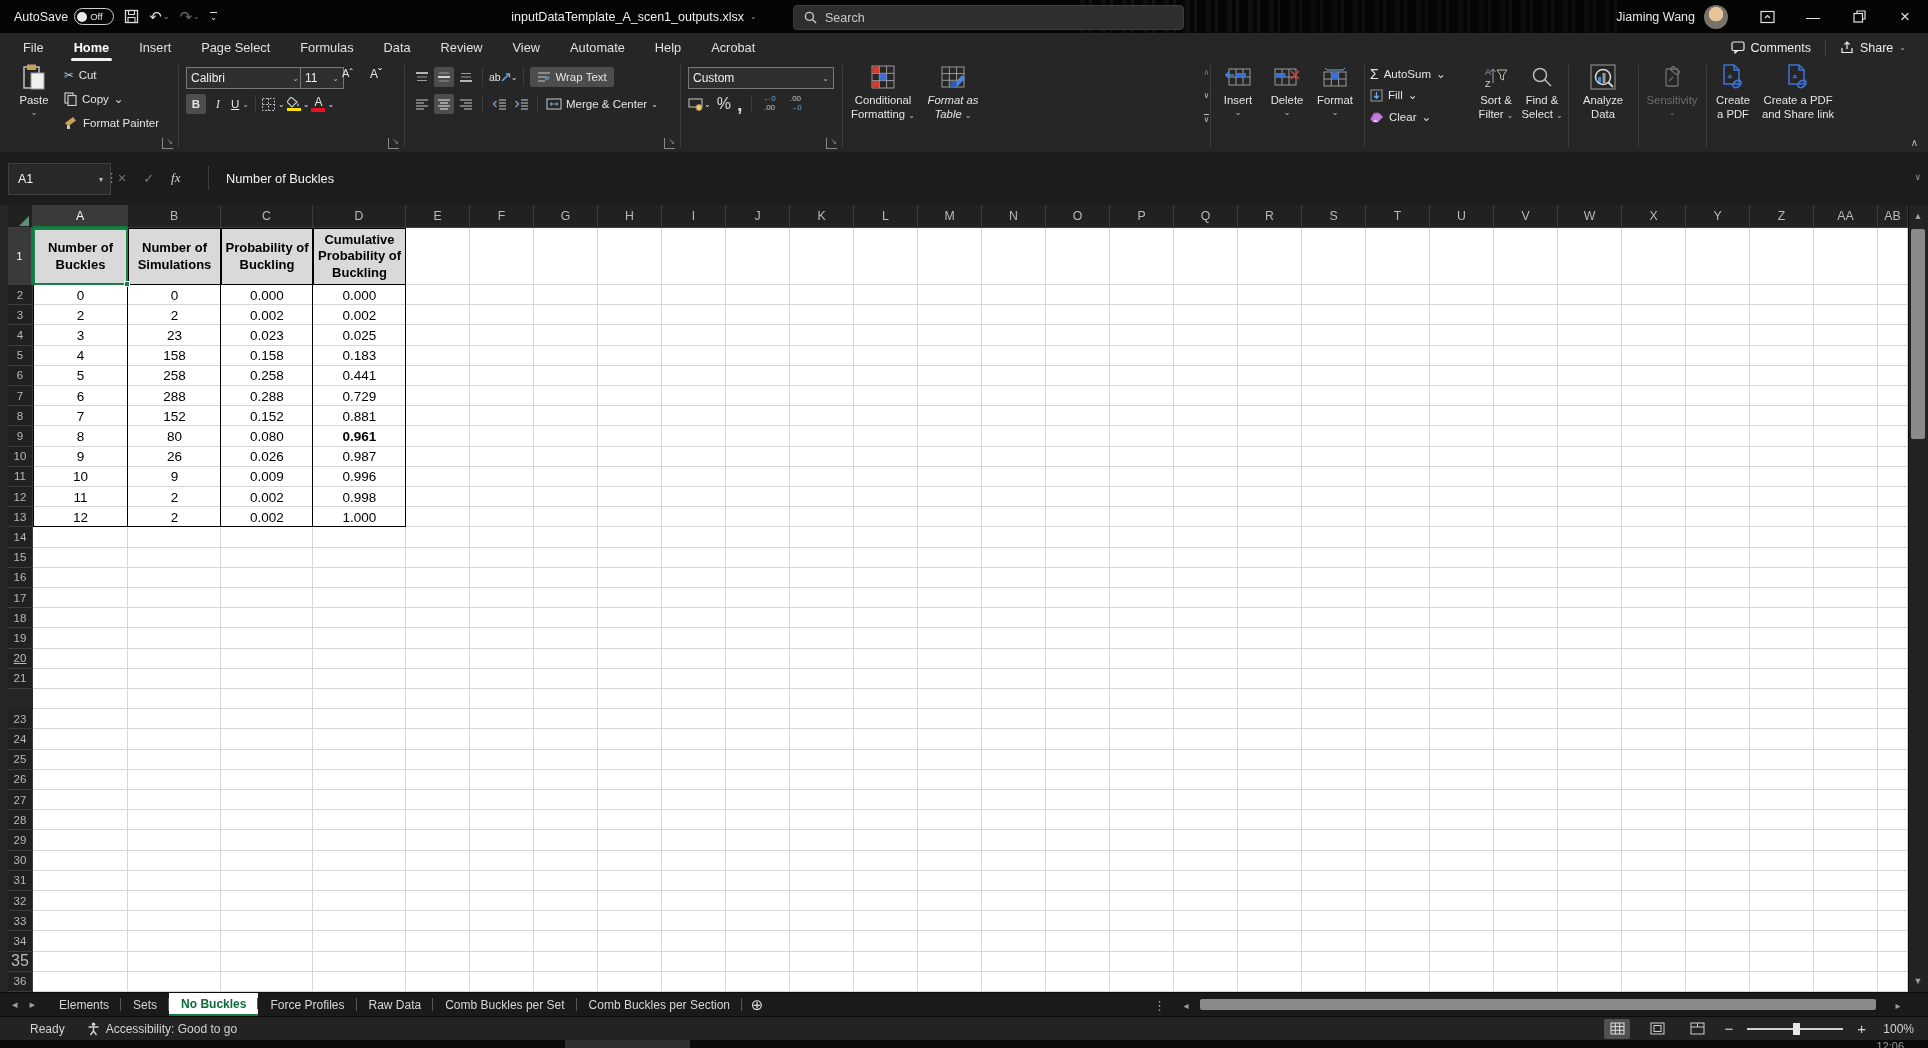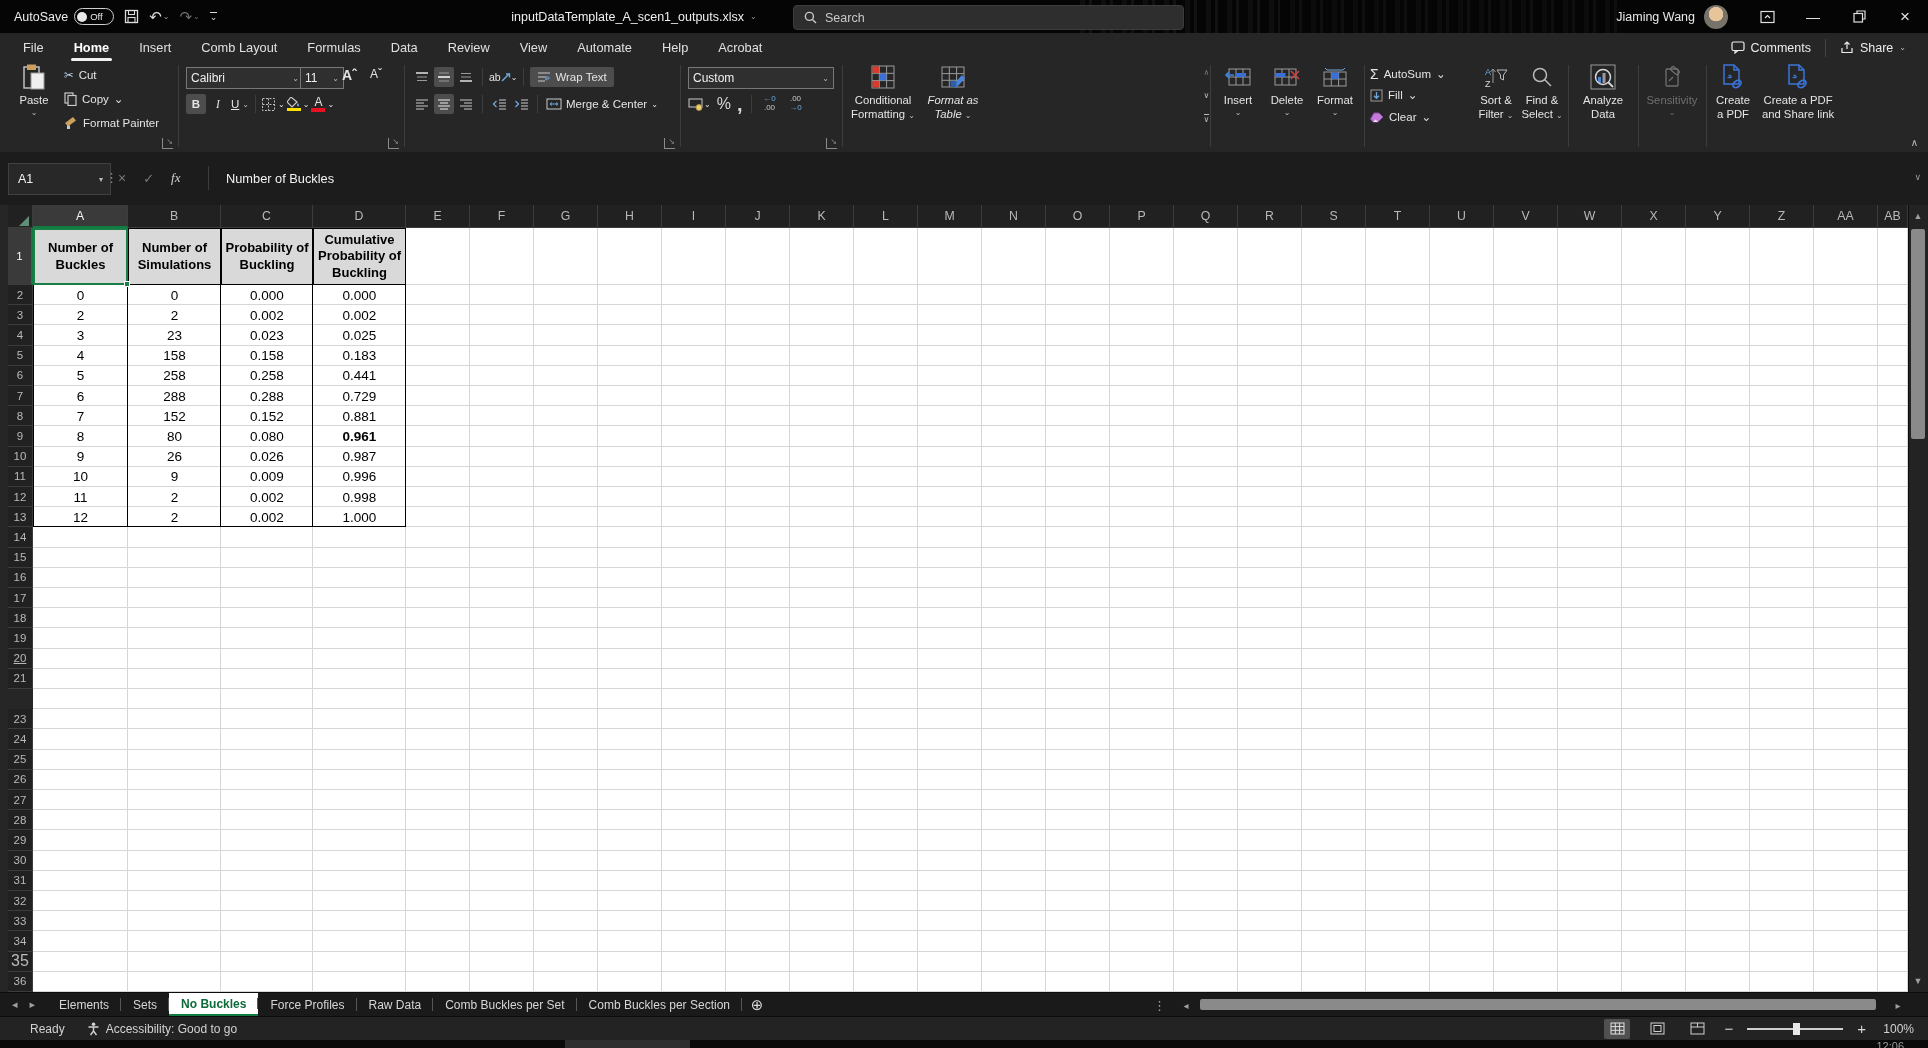"Comb Layout" div.rtab { text: Comb Layout -> Page Select }
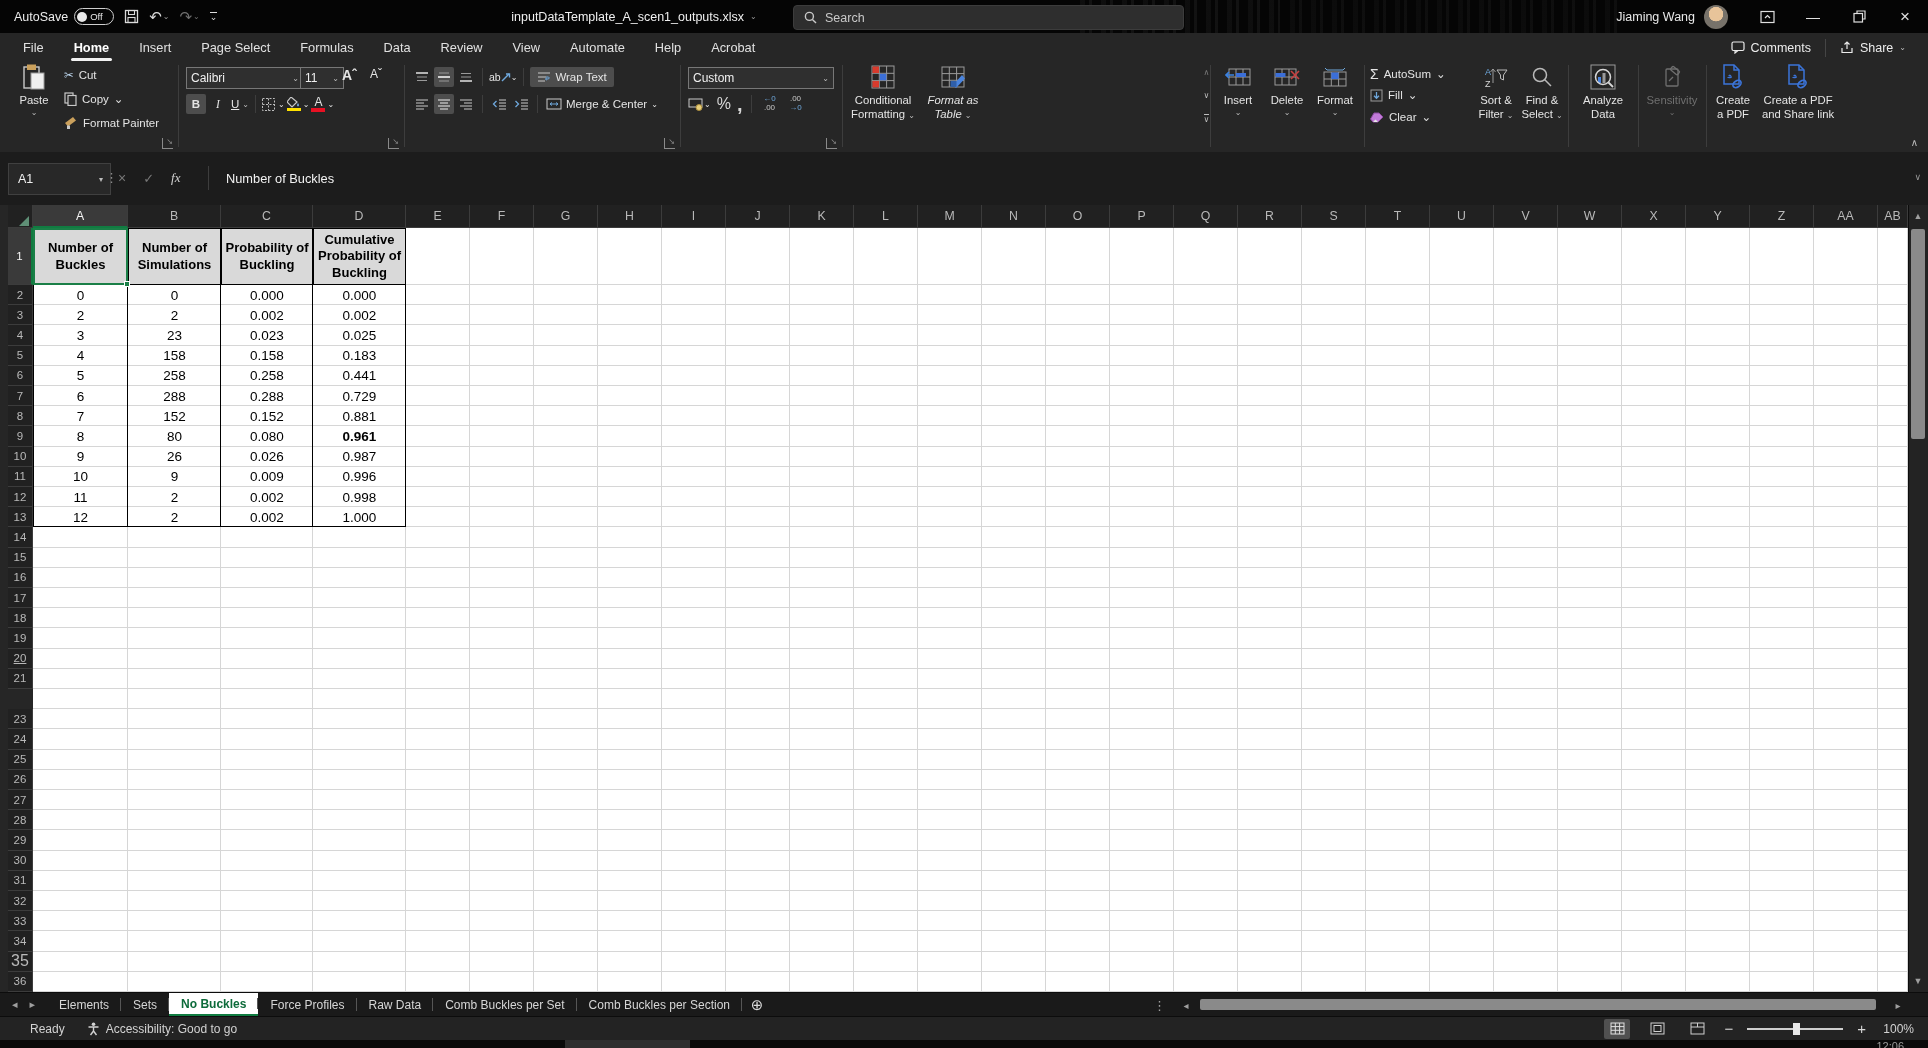"Aˆ" div.smrow { font-size: 14px -> 11px; font-weight: bold -> none }
